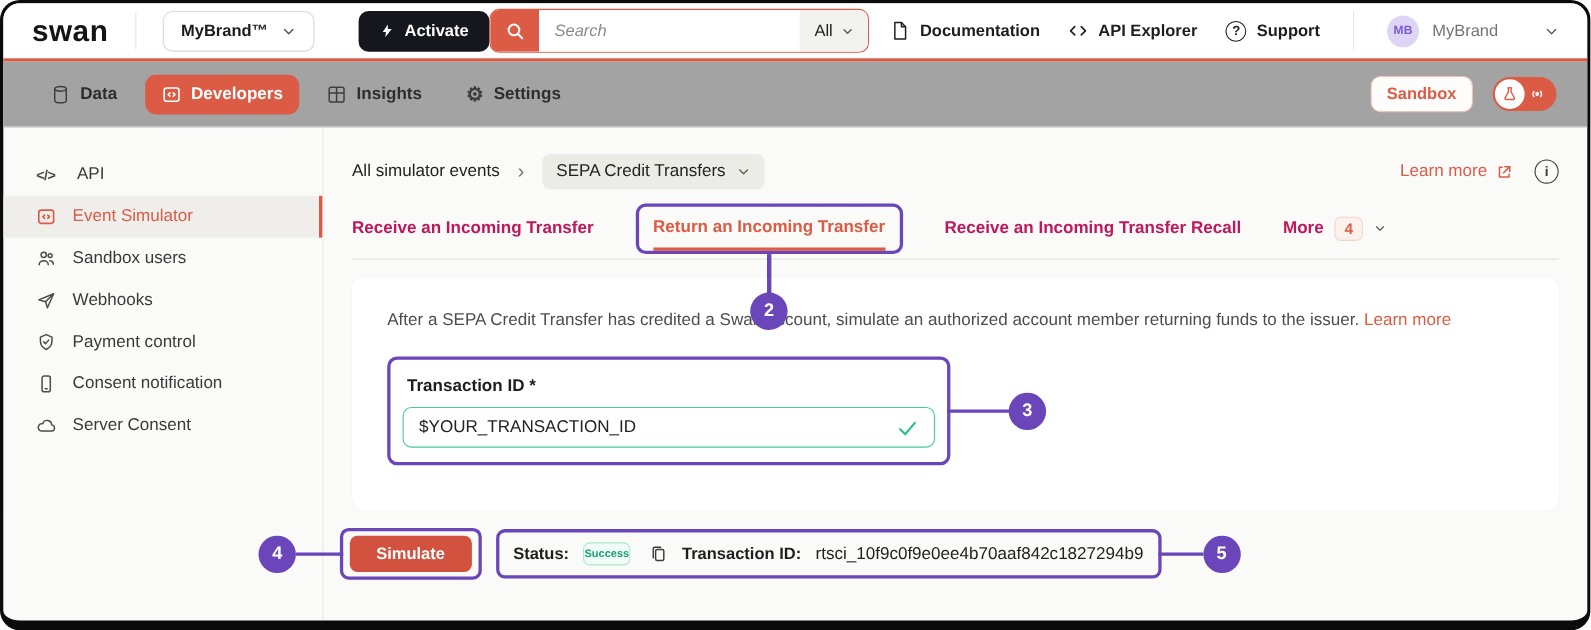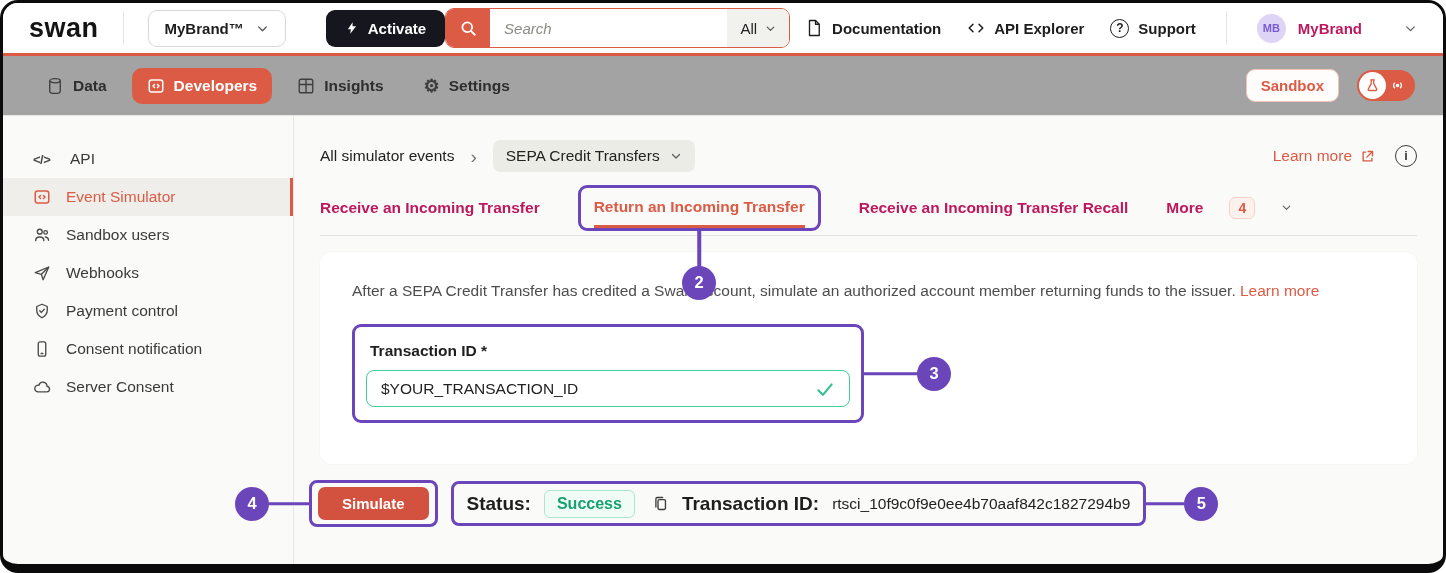"MyBrand" .acct-name { color: #be185d -> #737373; font-weight: 700 -> 400 }
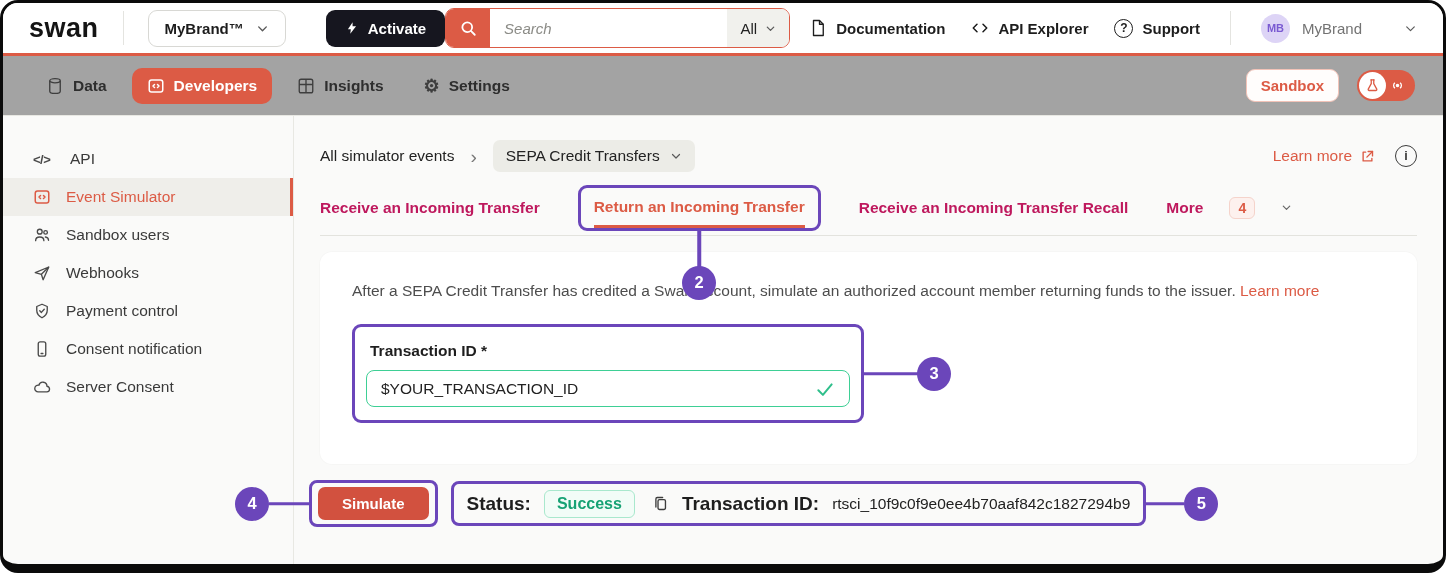"More" .more-tab { gap: 26px -> 10px }
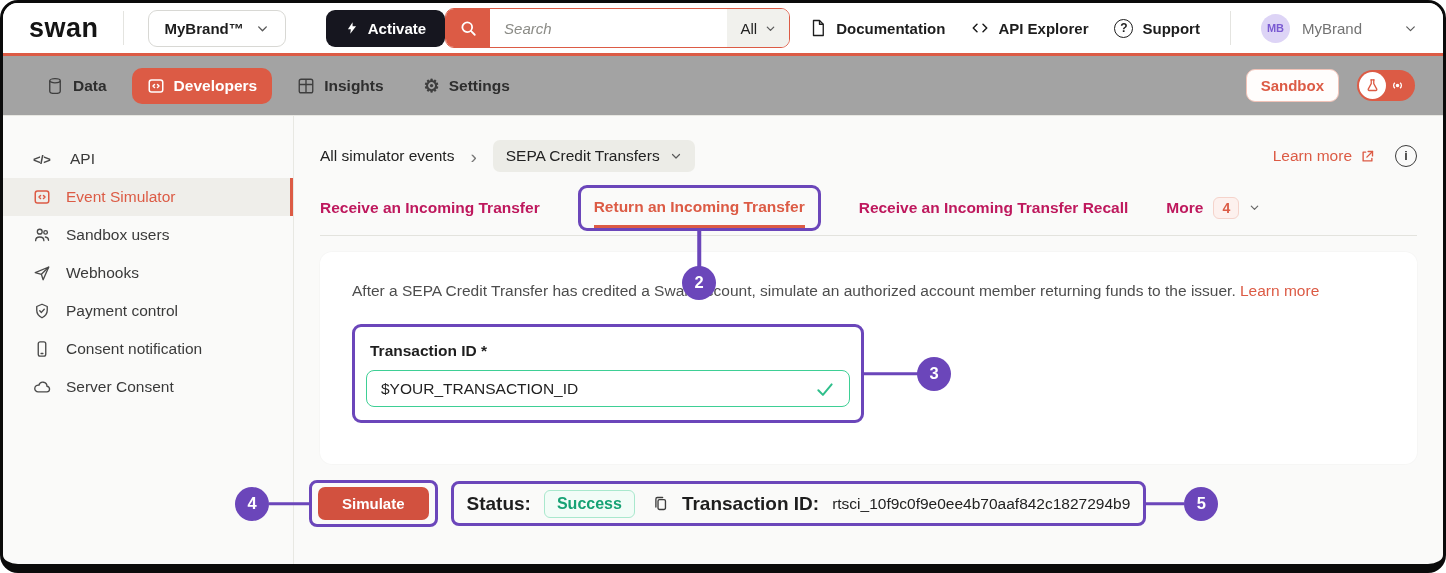"Status:" .status-label { font-size: 19px -> 15px }
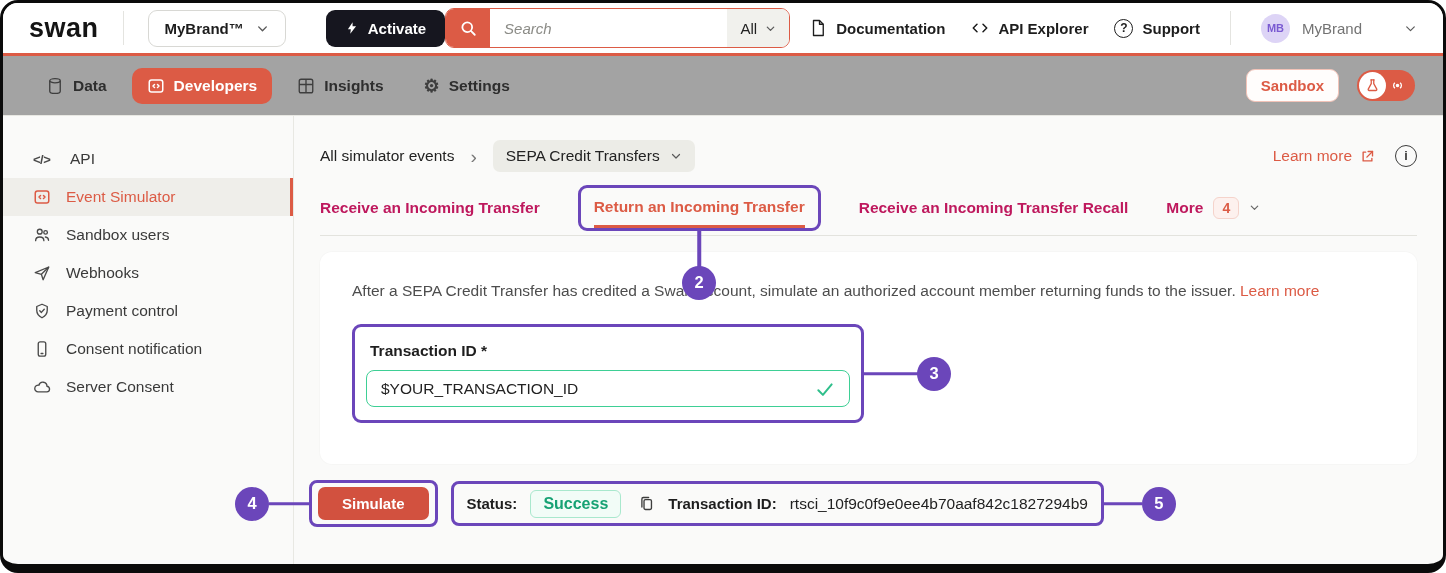"Success" .success-badge { font-size: 16px -> 10px; padding: 4px 12px -> 4px 0 }
